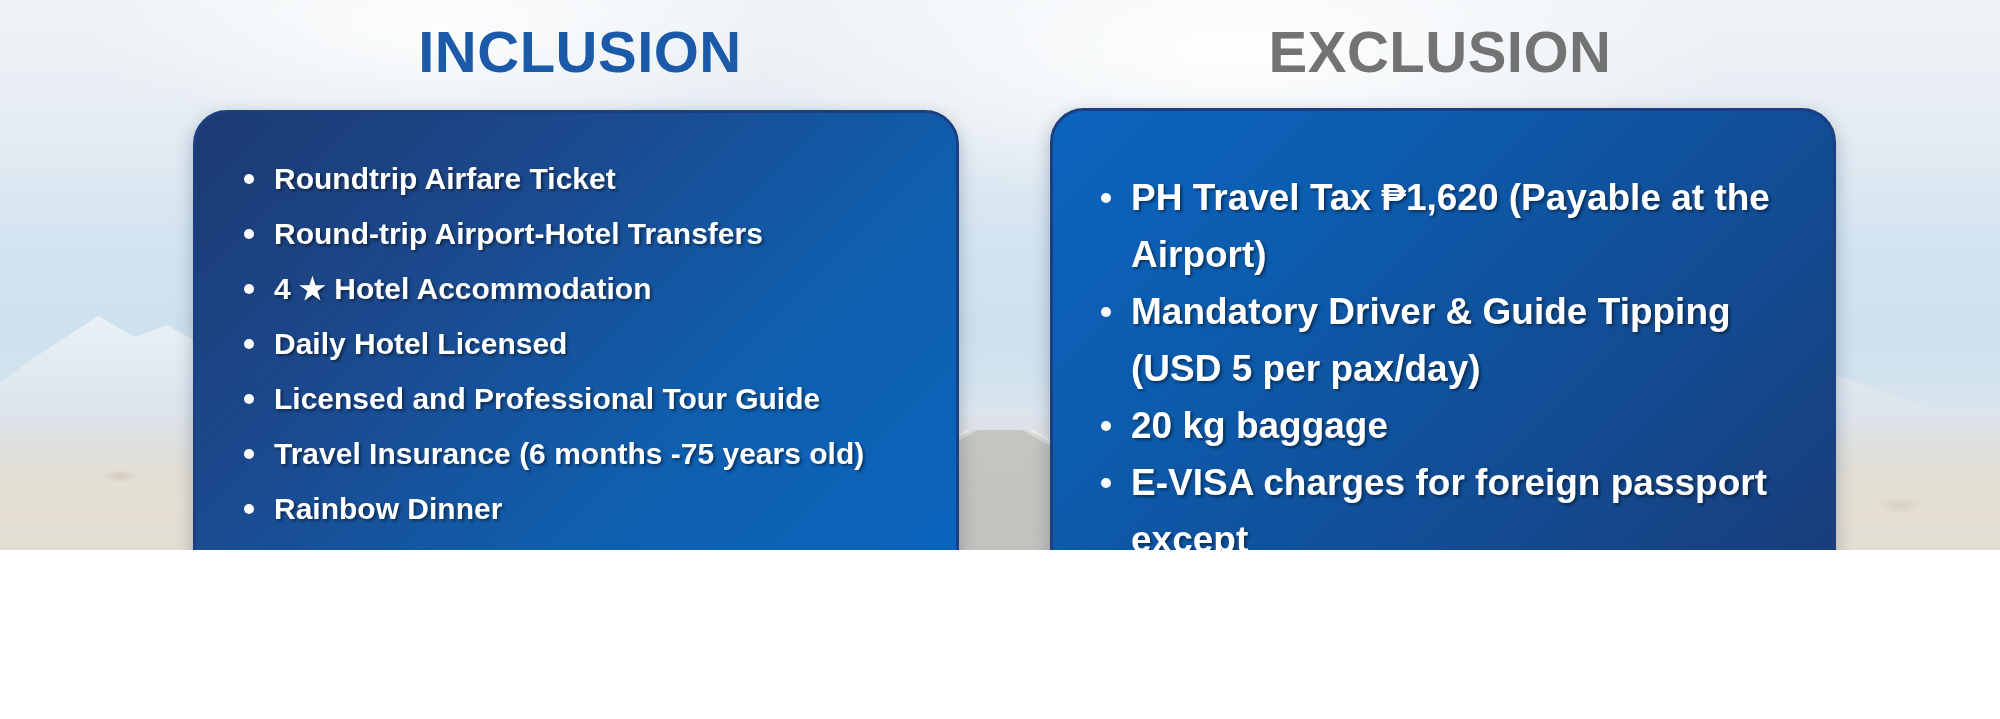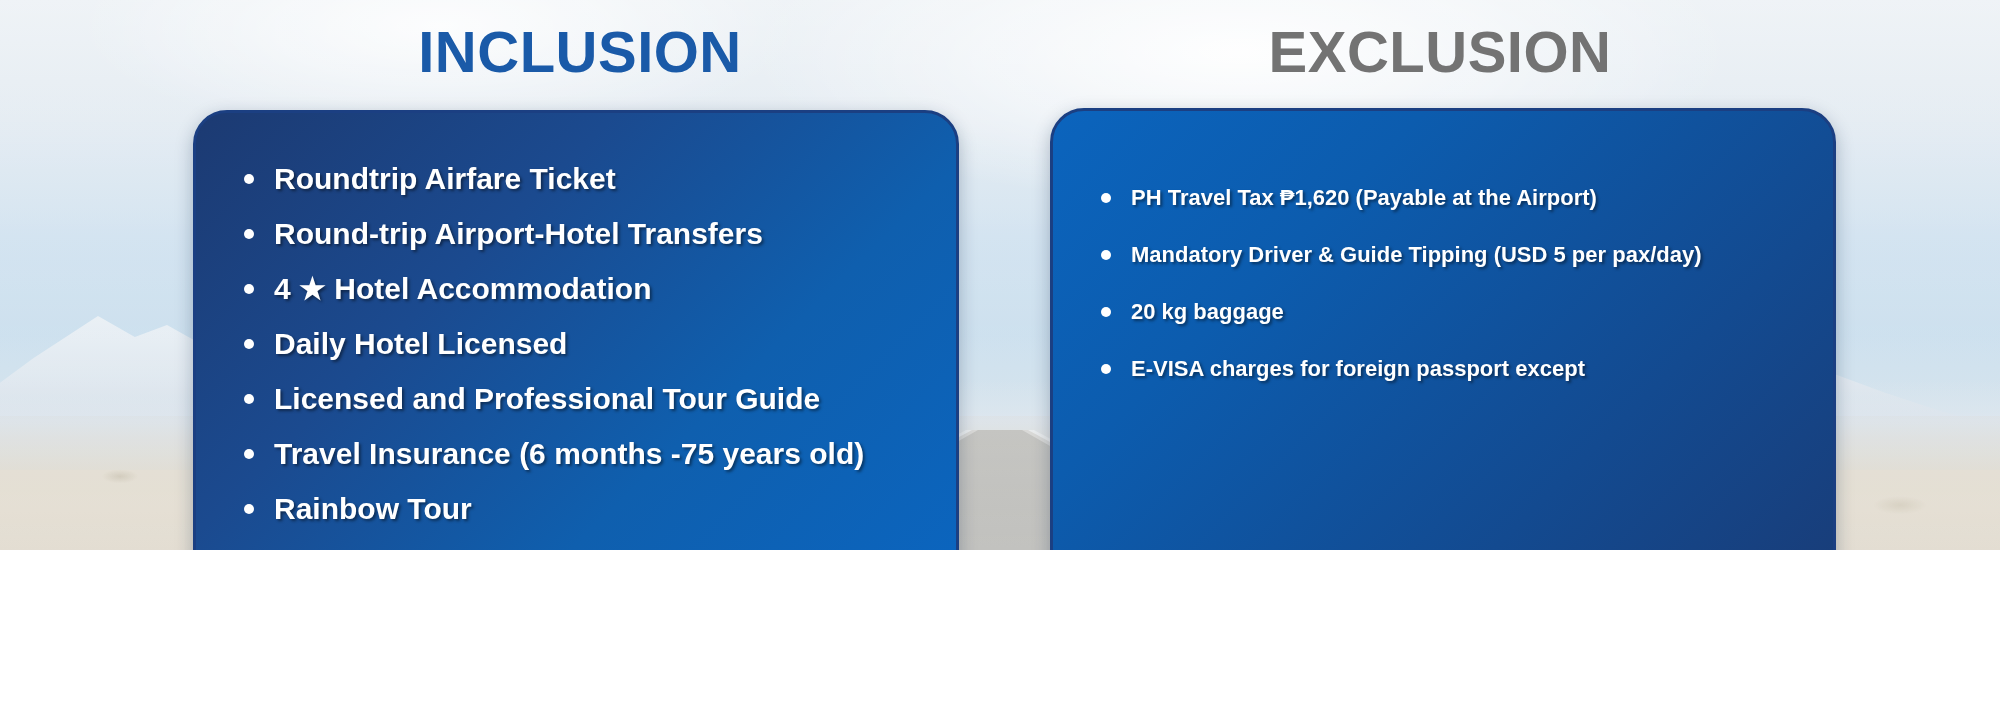"PH Travel Tax ₱1,620 (Payable" .exclusion-list li { font-size: 22px -> 37px }
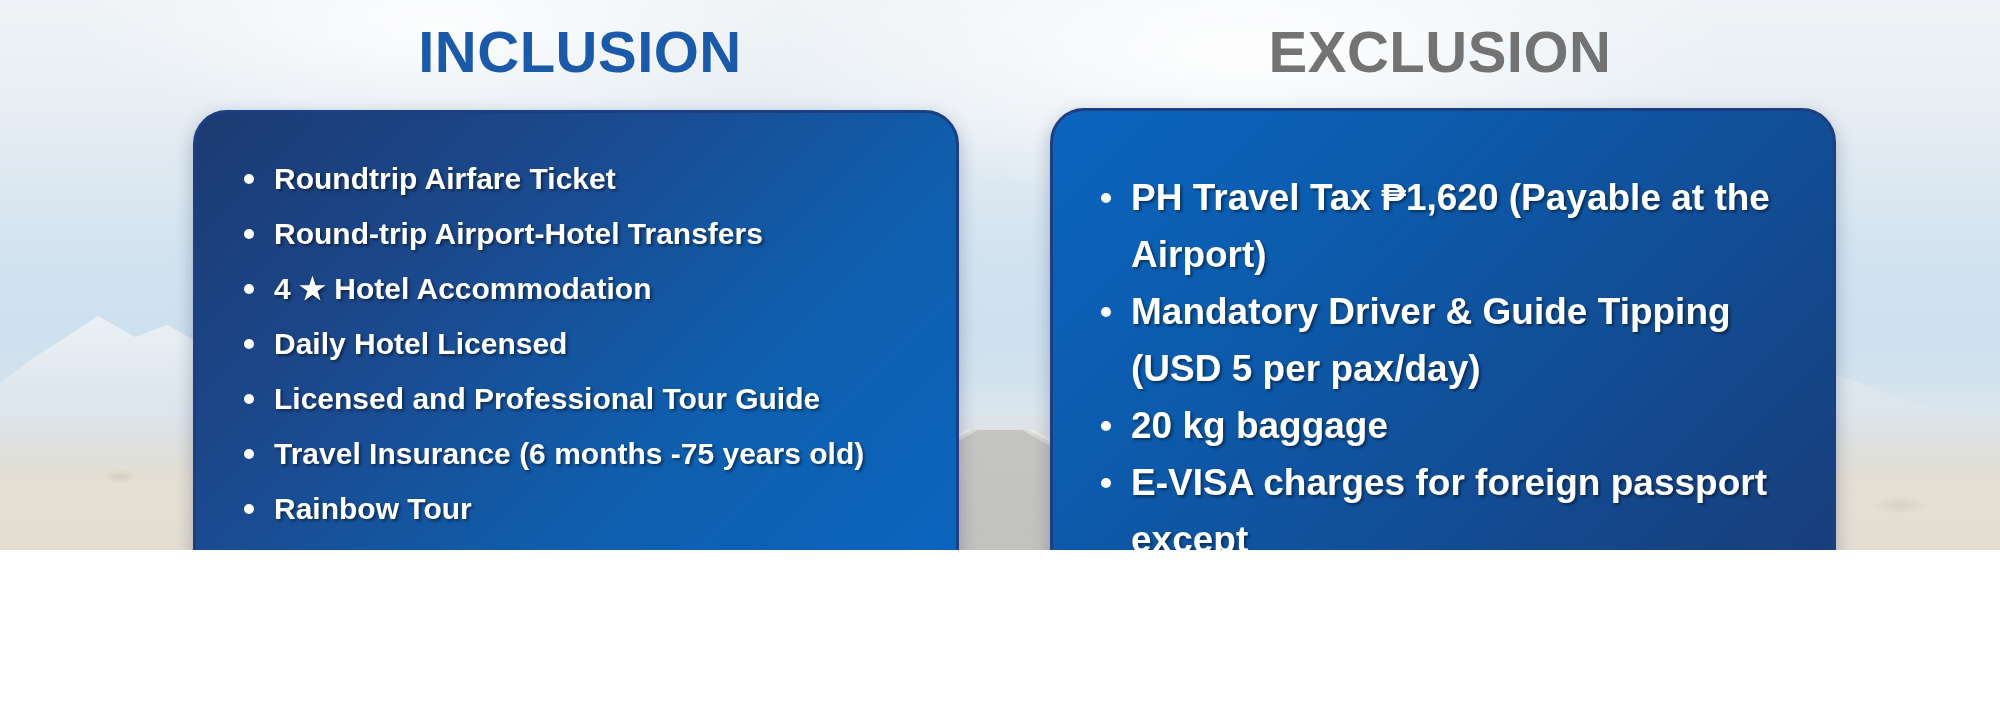"Rainbow Tour" span { text: Tour -> Dinner }
